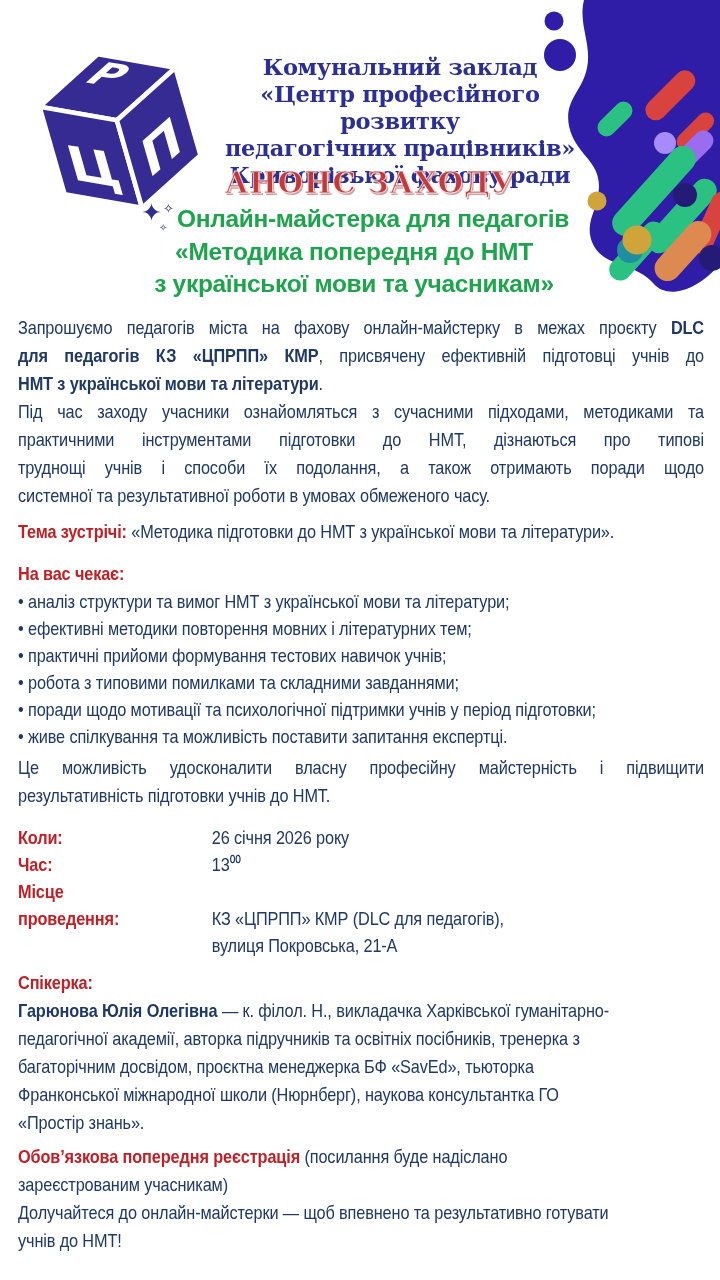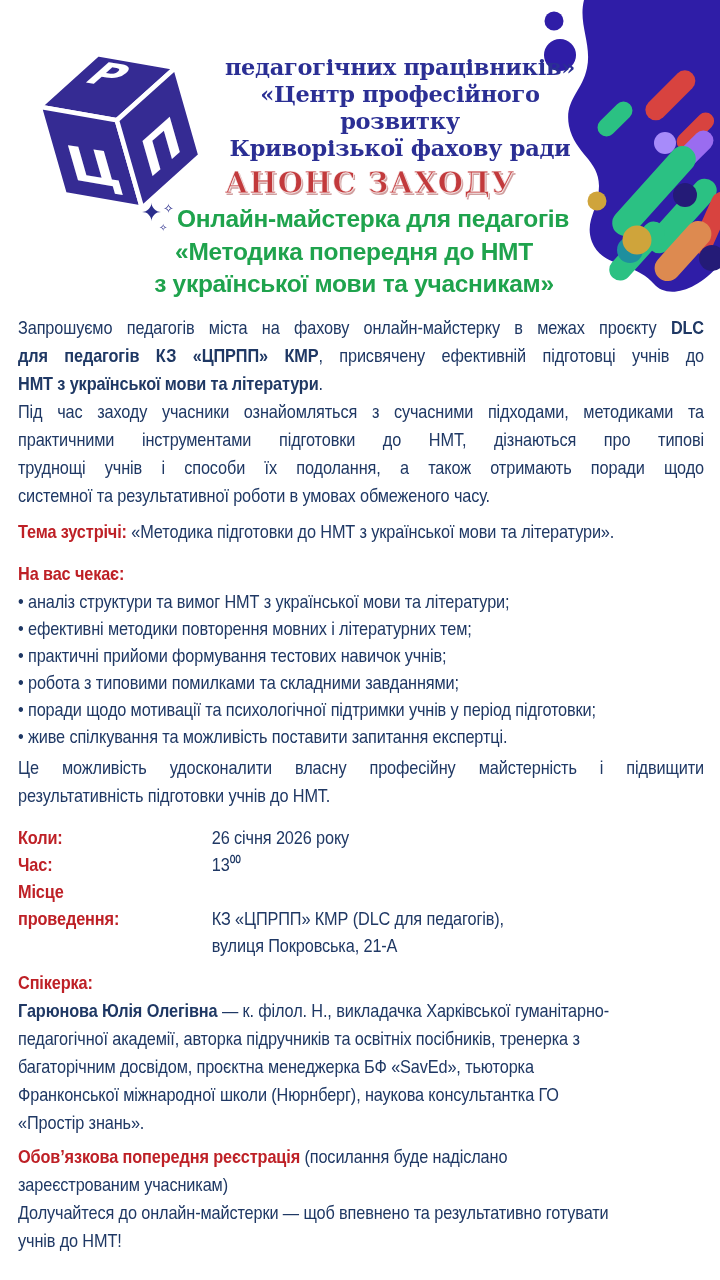"Комунальний заклад" div { html: none -> <div>Комунальний заклад</div> }
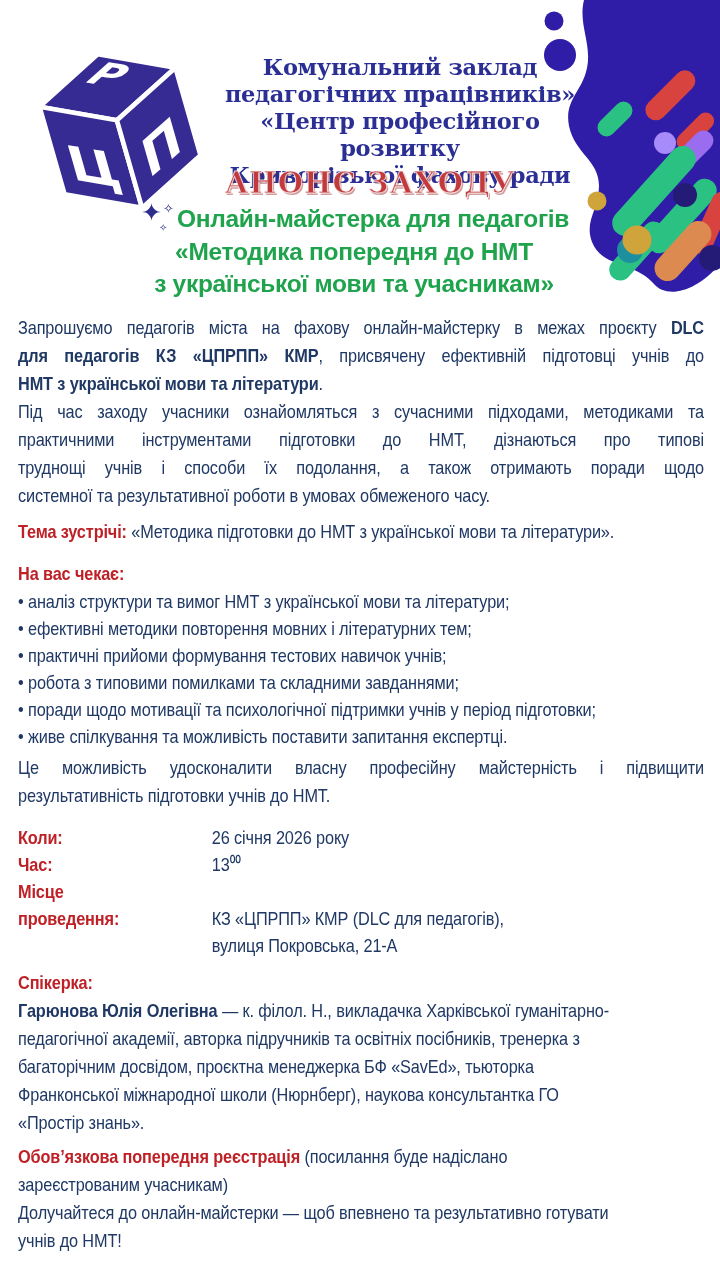"педагогічних працівників»" div { order: before "«Центр професійного розвитку" -> after "«Центр професійного розвитку" }
